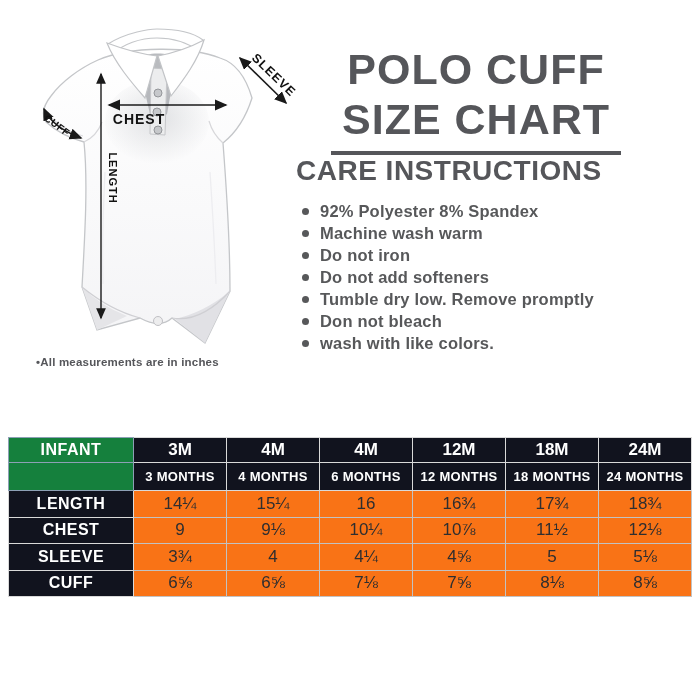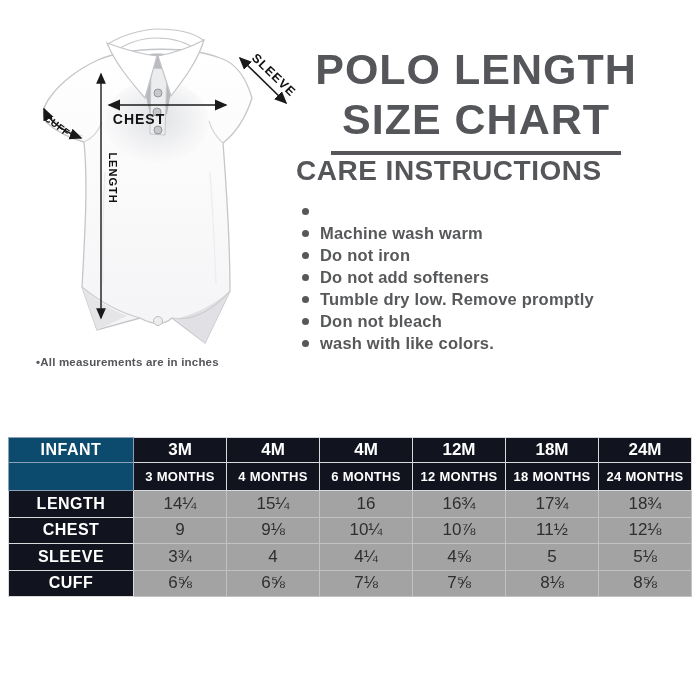"POLO LENGTH" div { text: LENGTH -> CUFF }
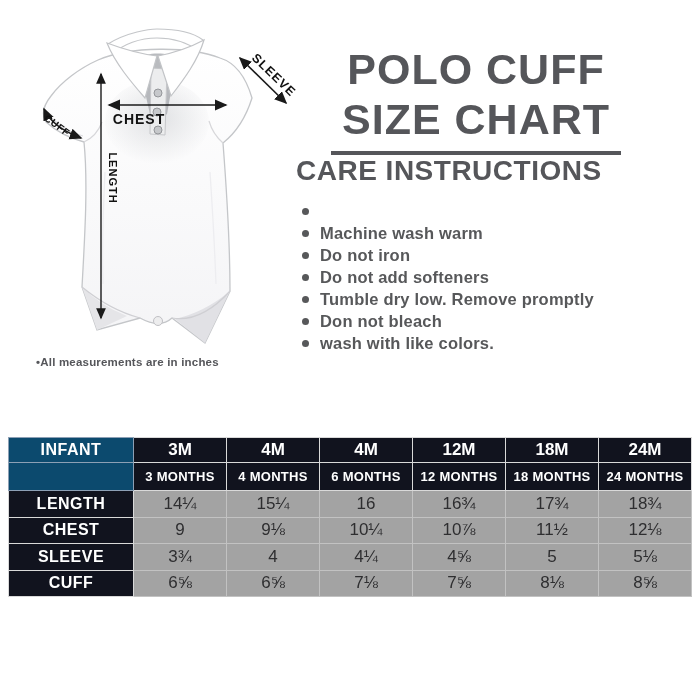"92% Polyester 8% Spandex" span { html: none -> <span>92% Polyester 8% Spandex</span> }
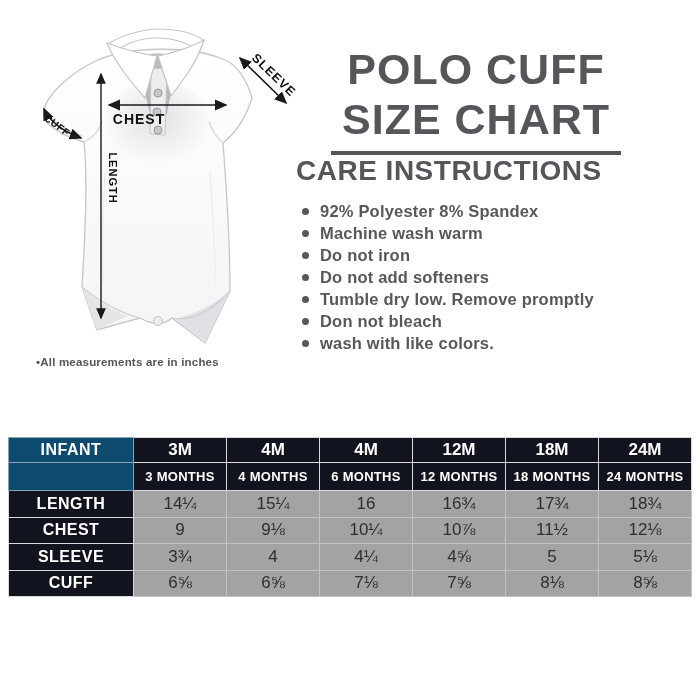"INFANT" .cell-blue { background: #0c4a6e -> #15803d }
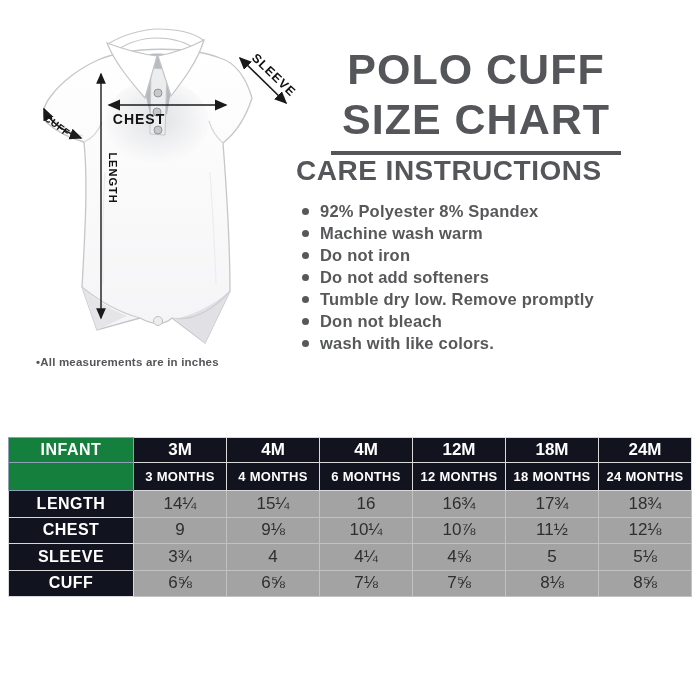"14¼" .cell-val { background: #a3a3a3 -> #f97316 }
